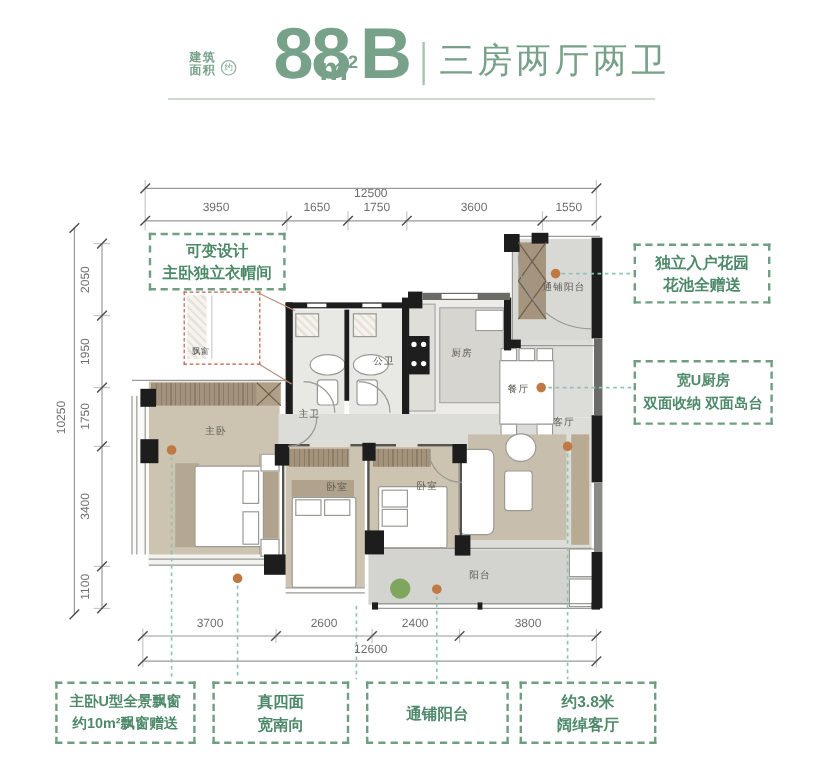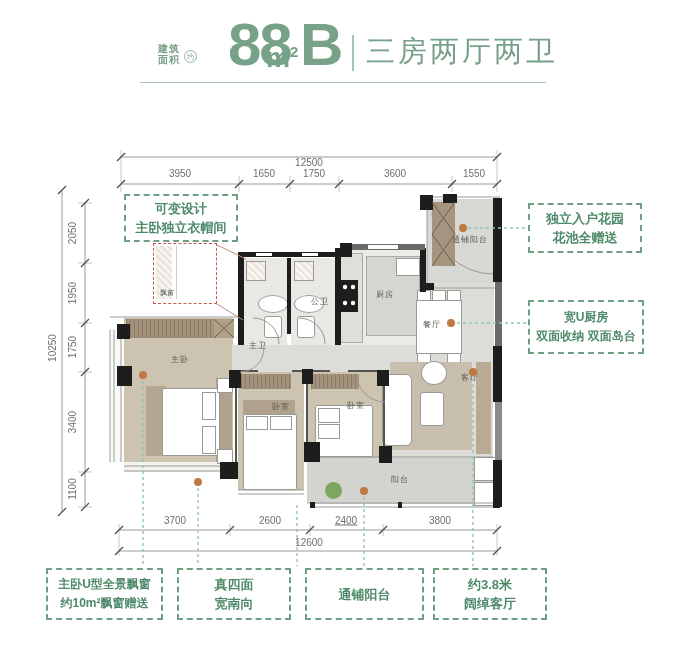"客厅" span.abs { top: 377px -> 352px }
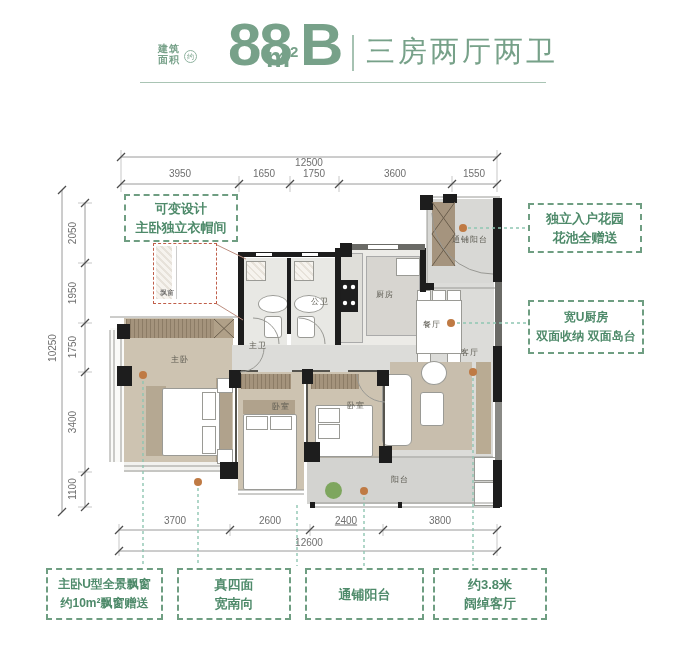"2400" span.abs { text-decoration: underline -> none }
